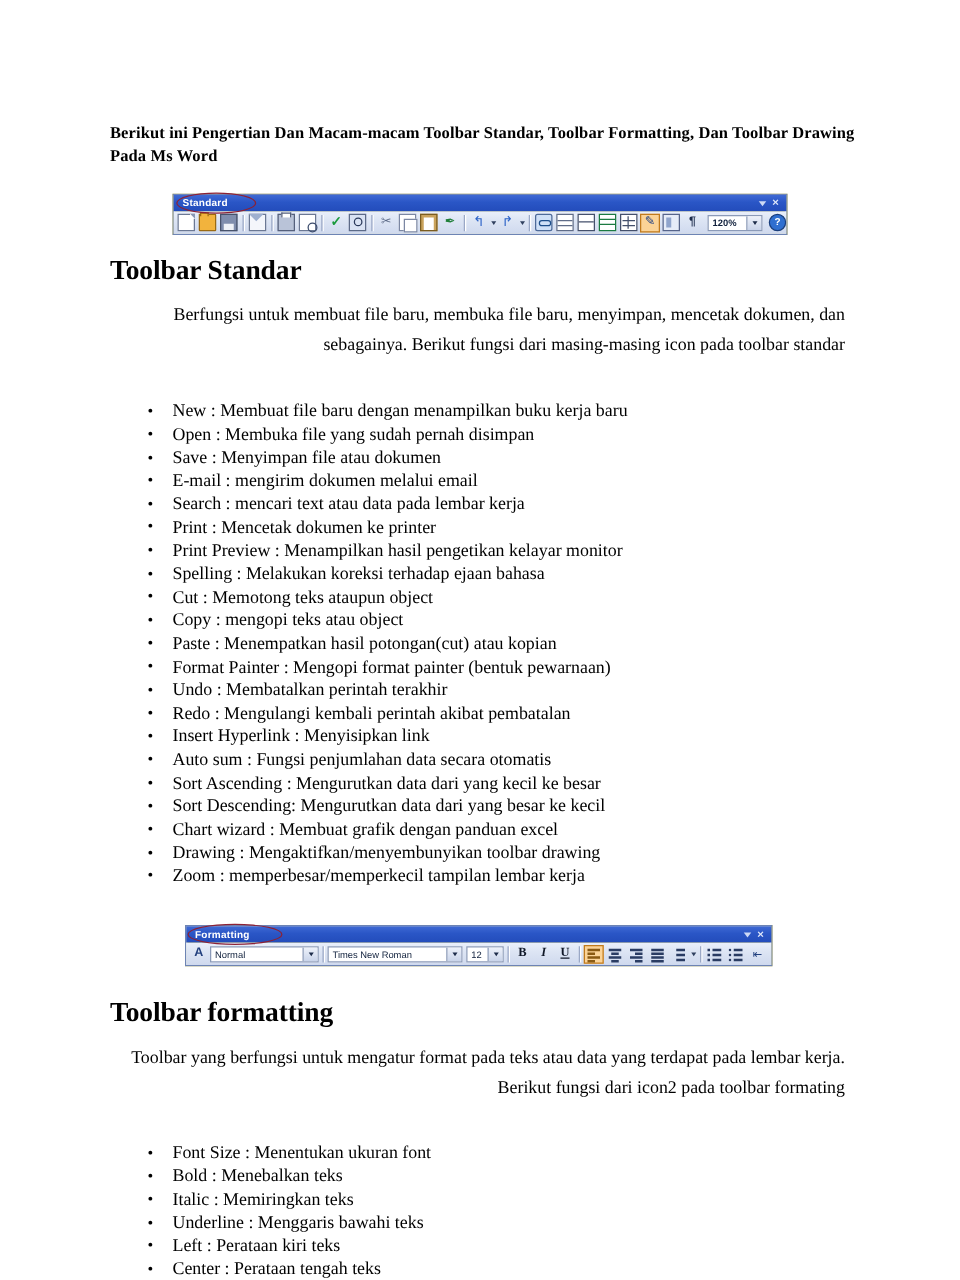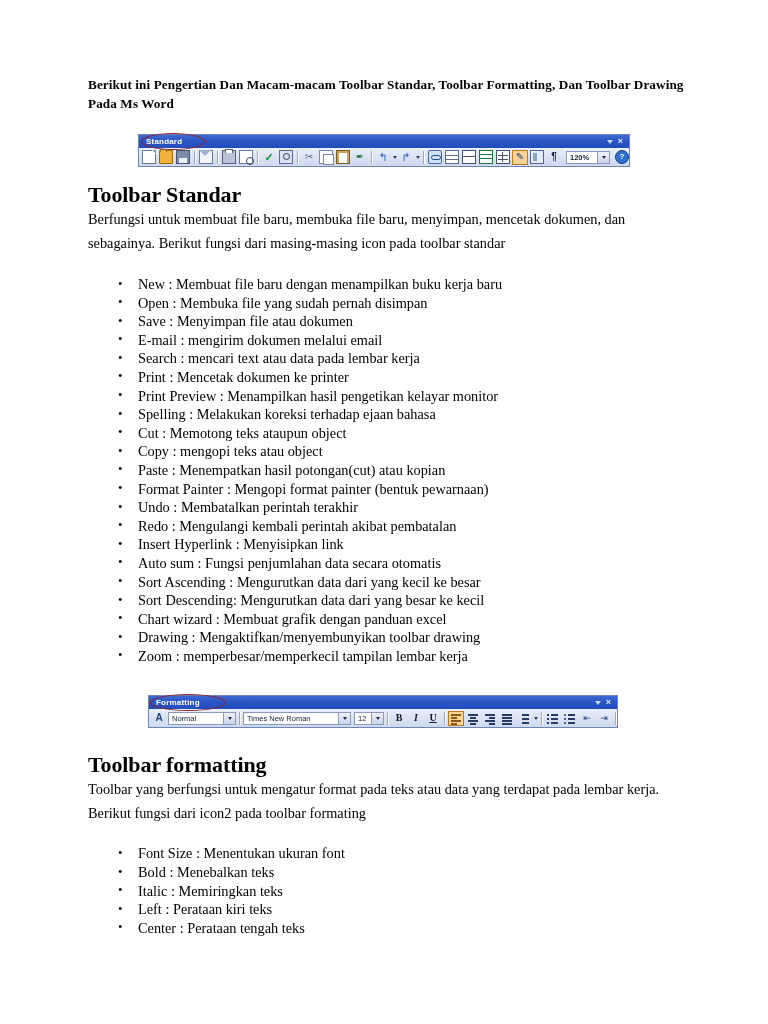"Berikut ini Pengertian Dan Macam-macam" .content { top: 75px -> 96px }
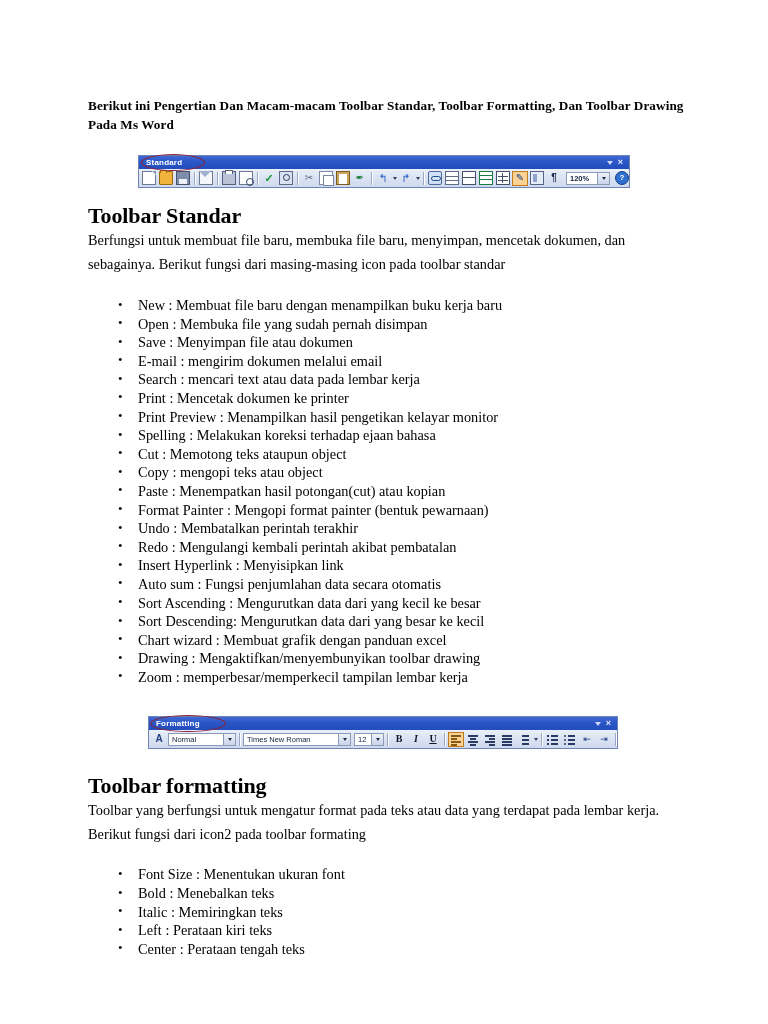"Berfungsi untuk membuat file baru," .body-para { margin: 0 -> 12px; text-align: left -> right }
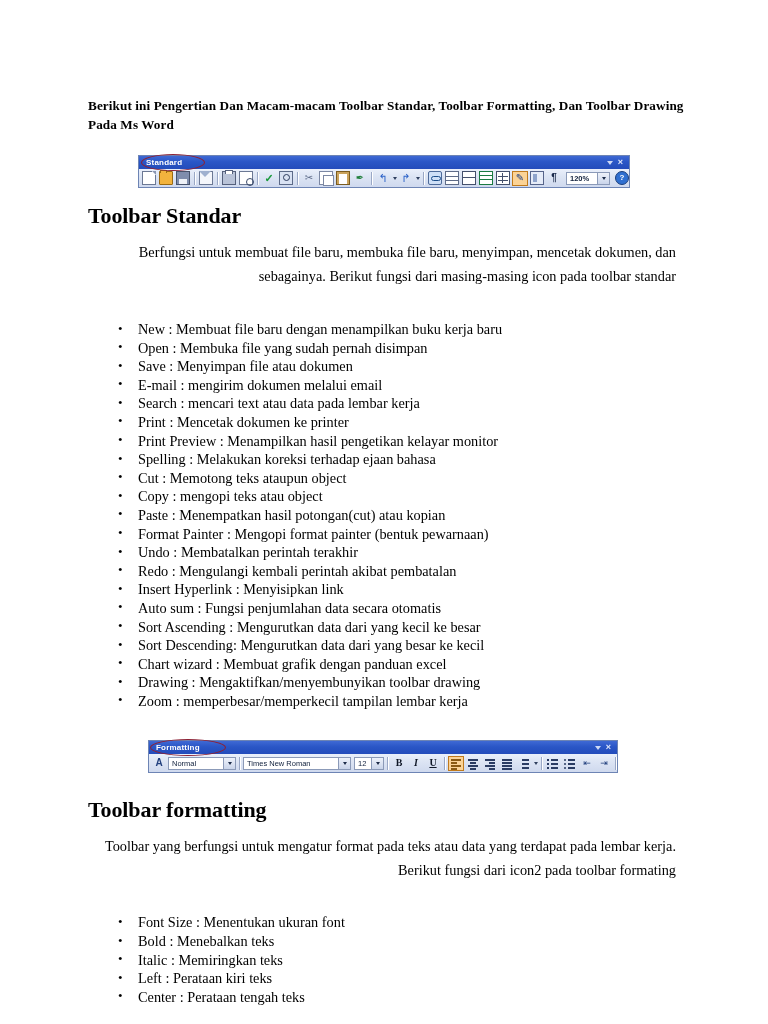"Normal" span.tb-combo { width: 68px -> 87px }
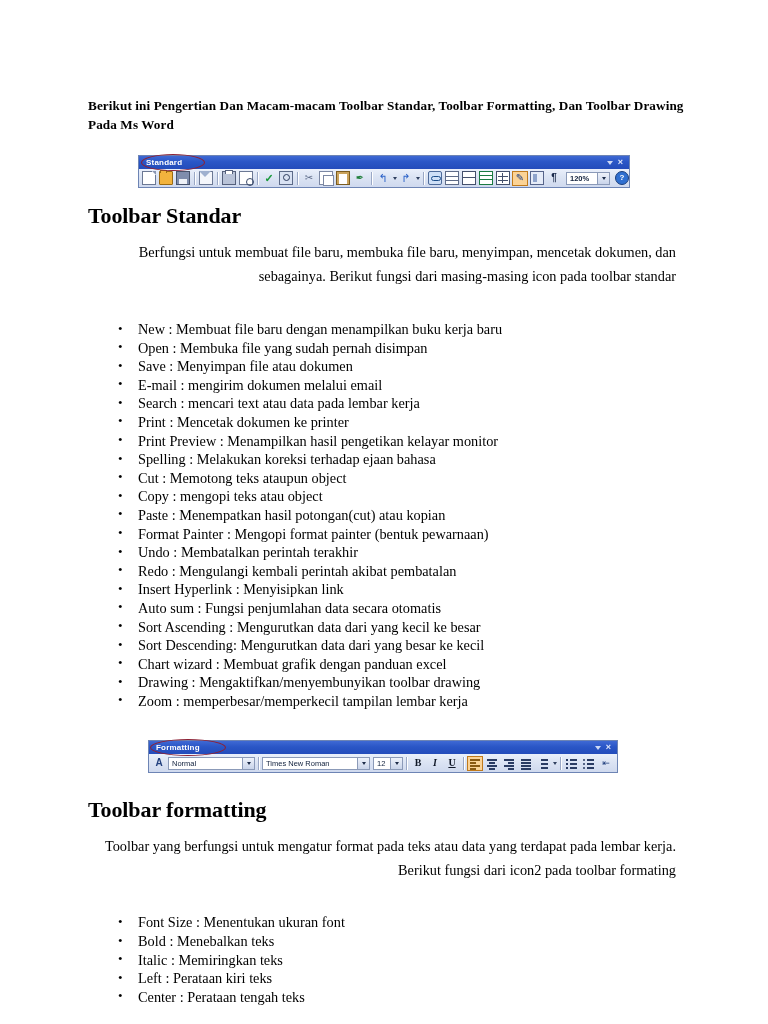"Underline : Menggaris bawahi teks" li { html: none -> <li>Underline : Menggaris bawahi teks</li> }
